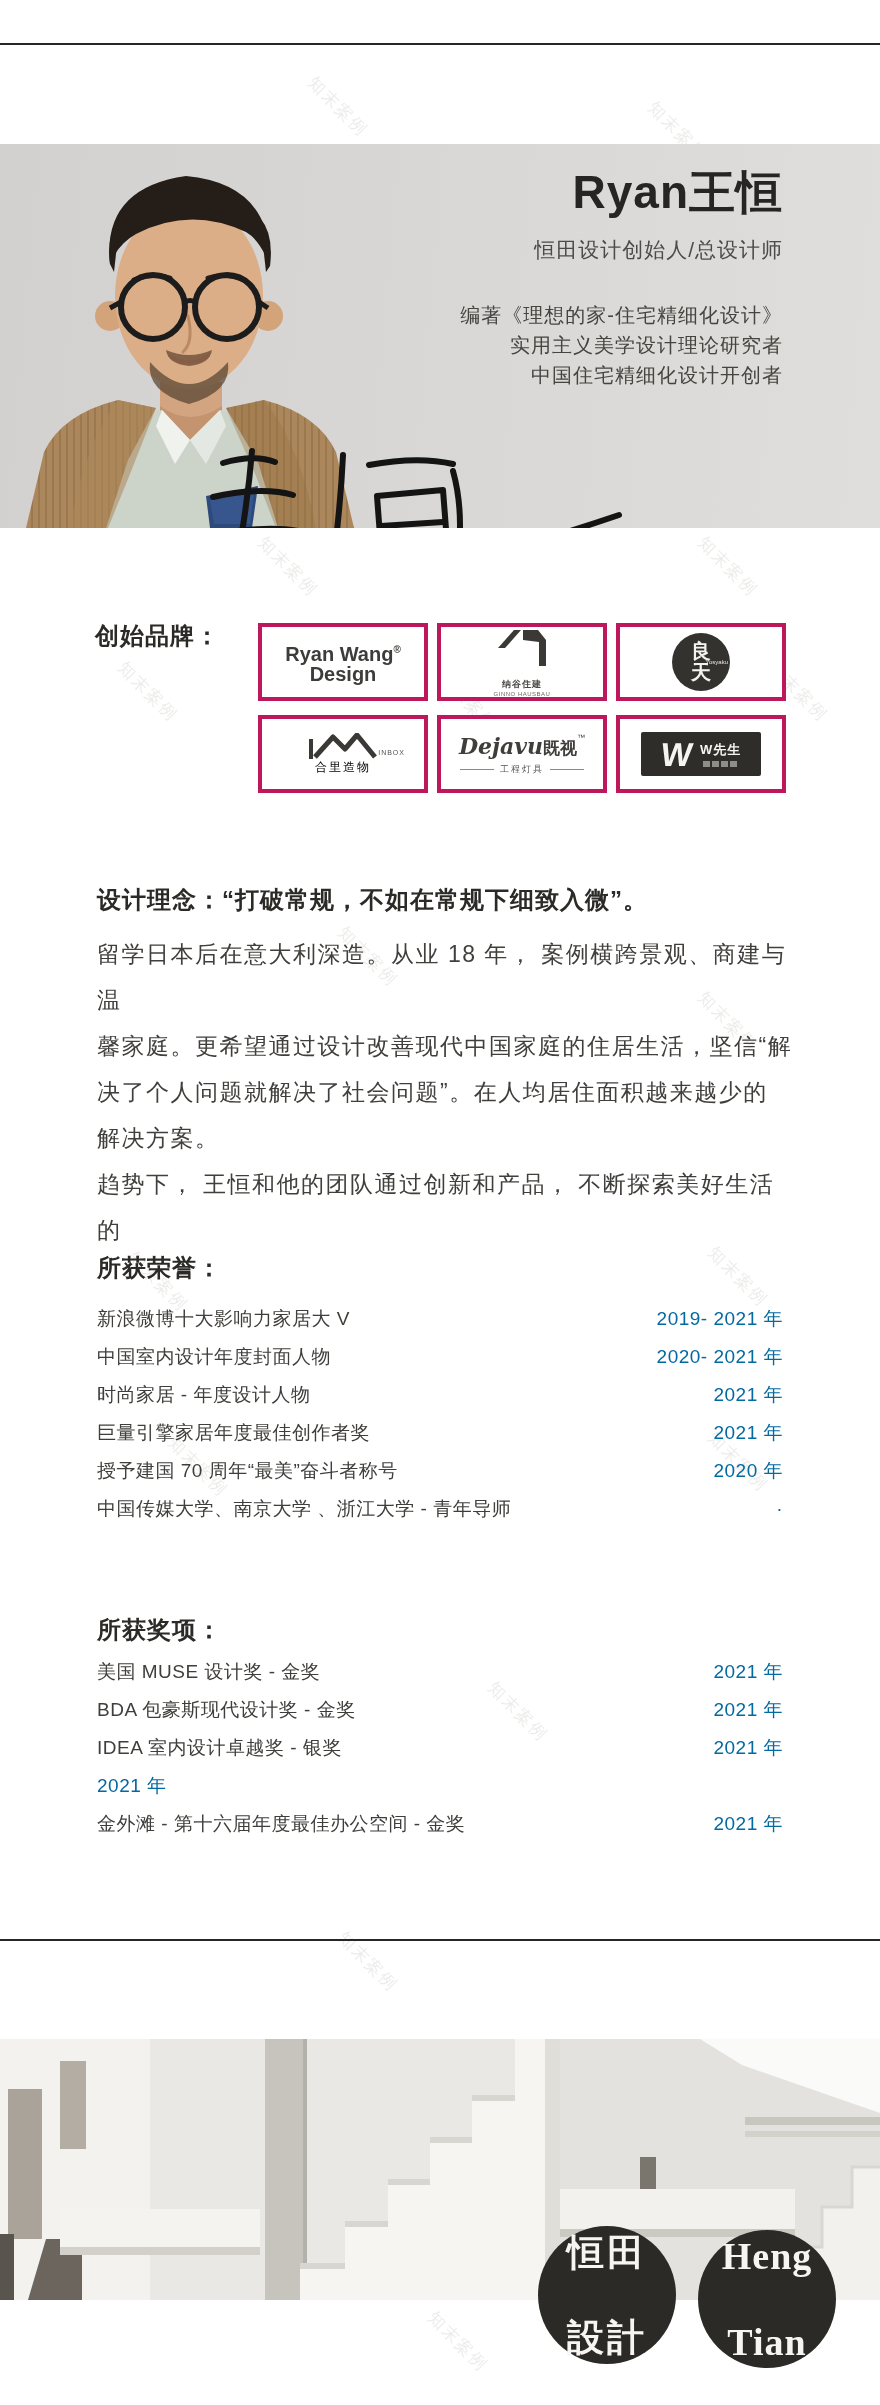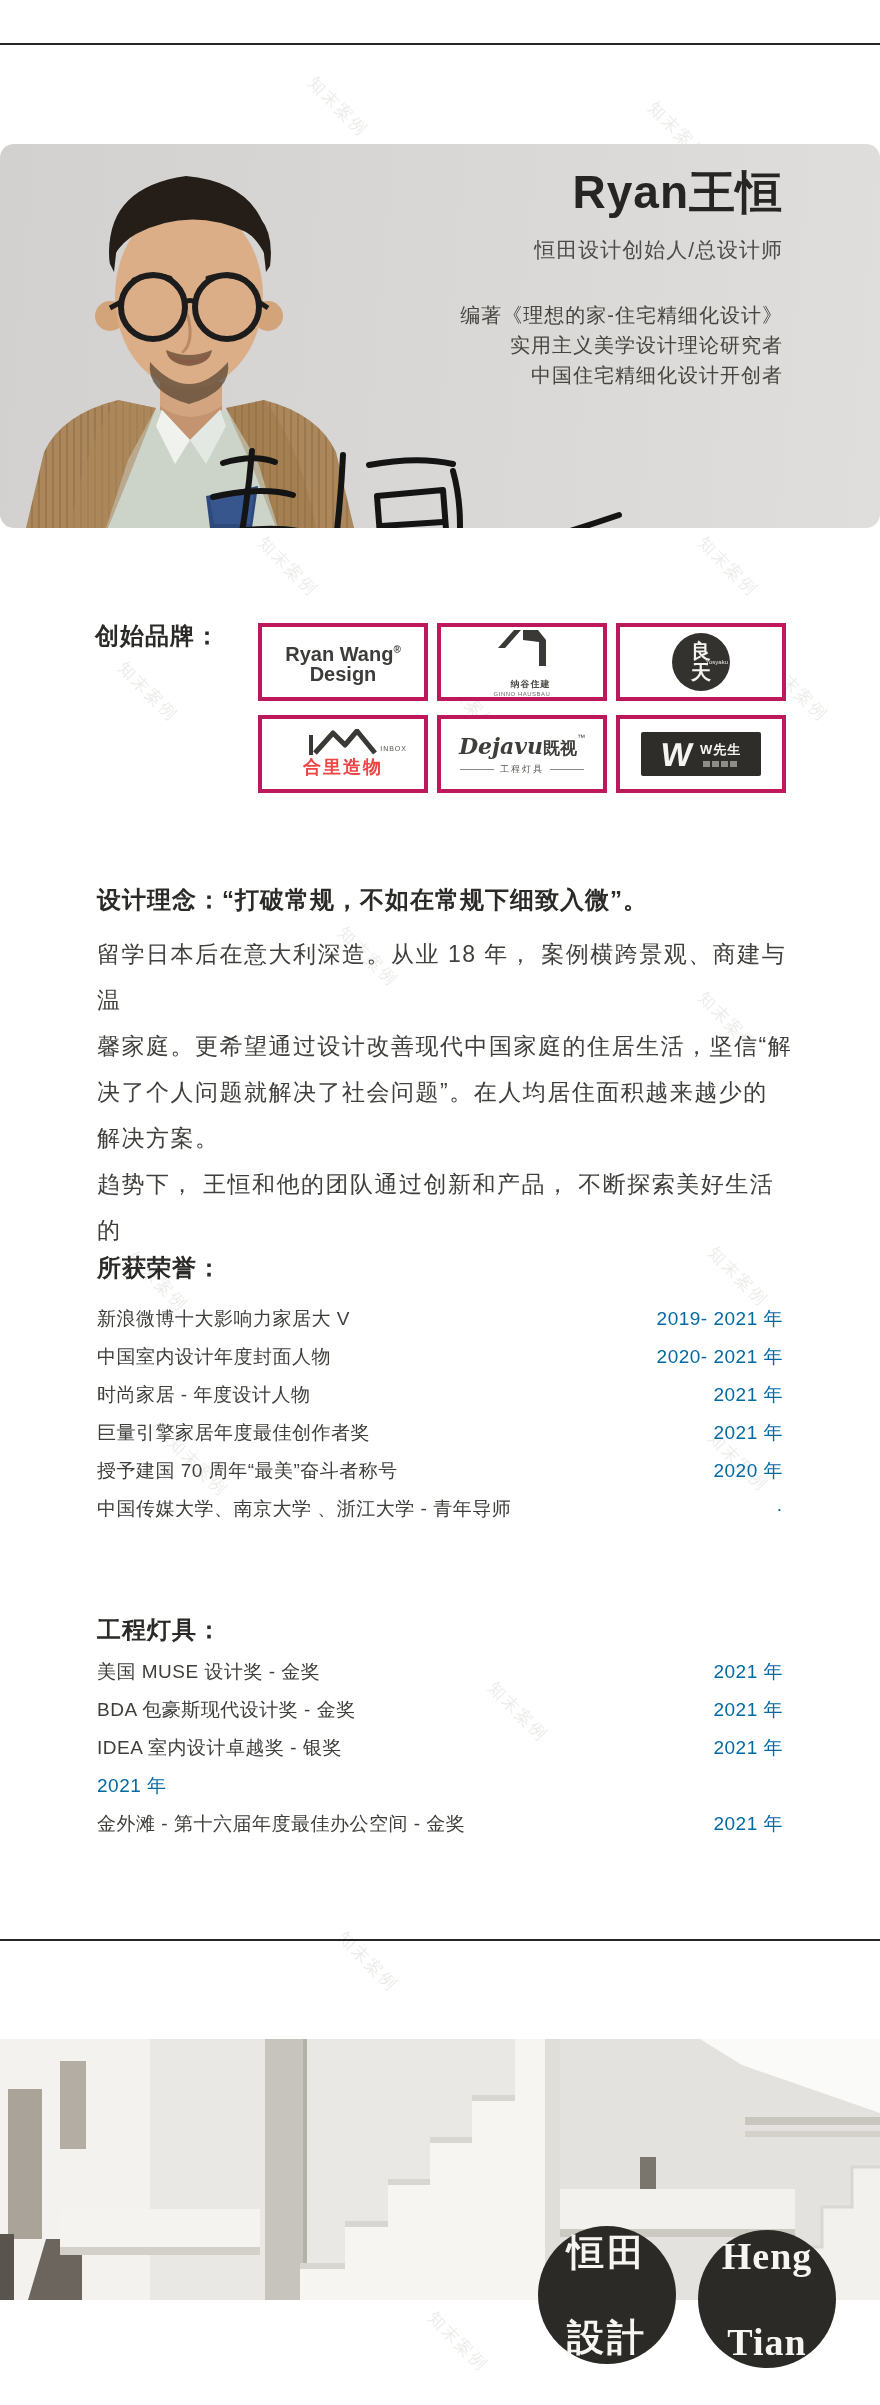"Ryan王恒" #hero { border-radius: 14px -> none }
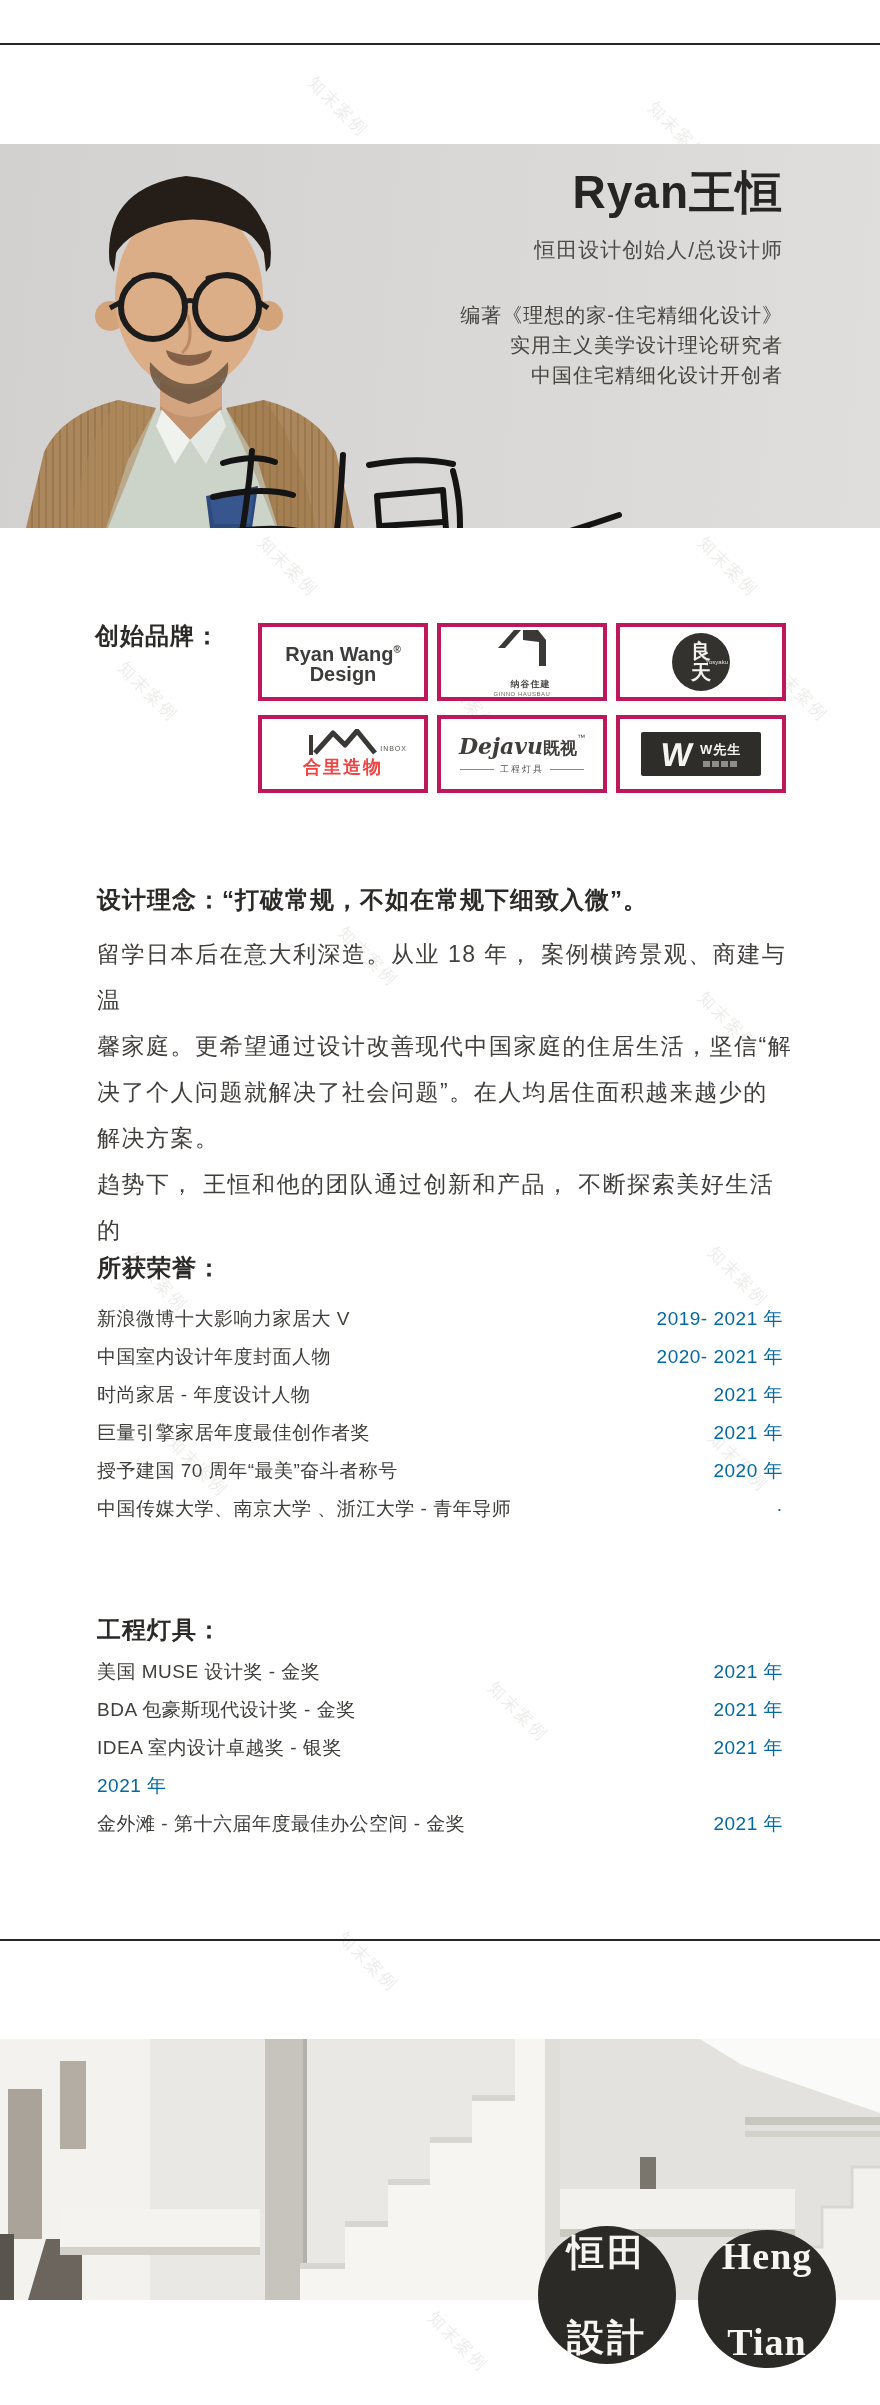"纳谷住建" .nagu-txt { text-align: right -> center }
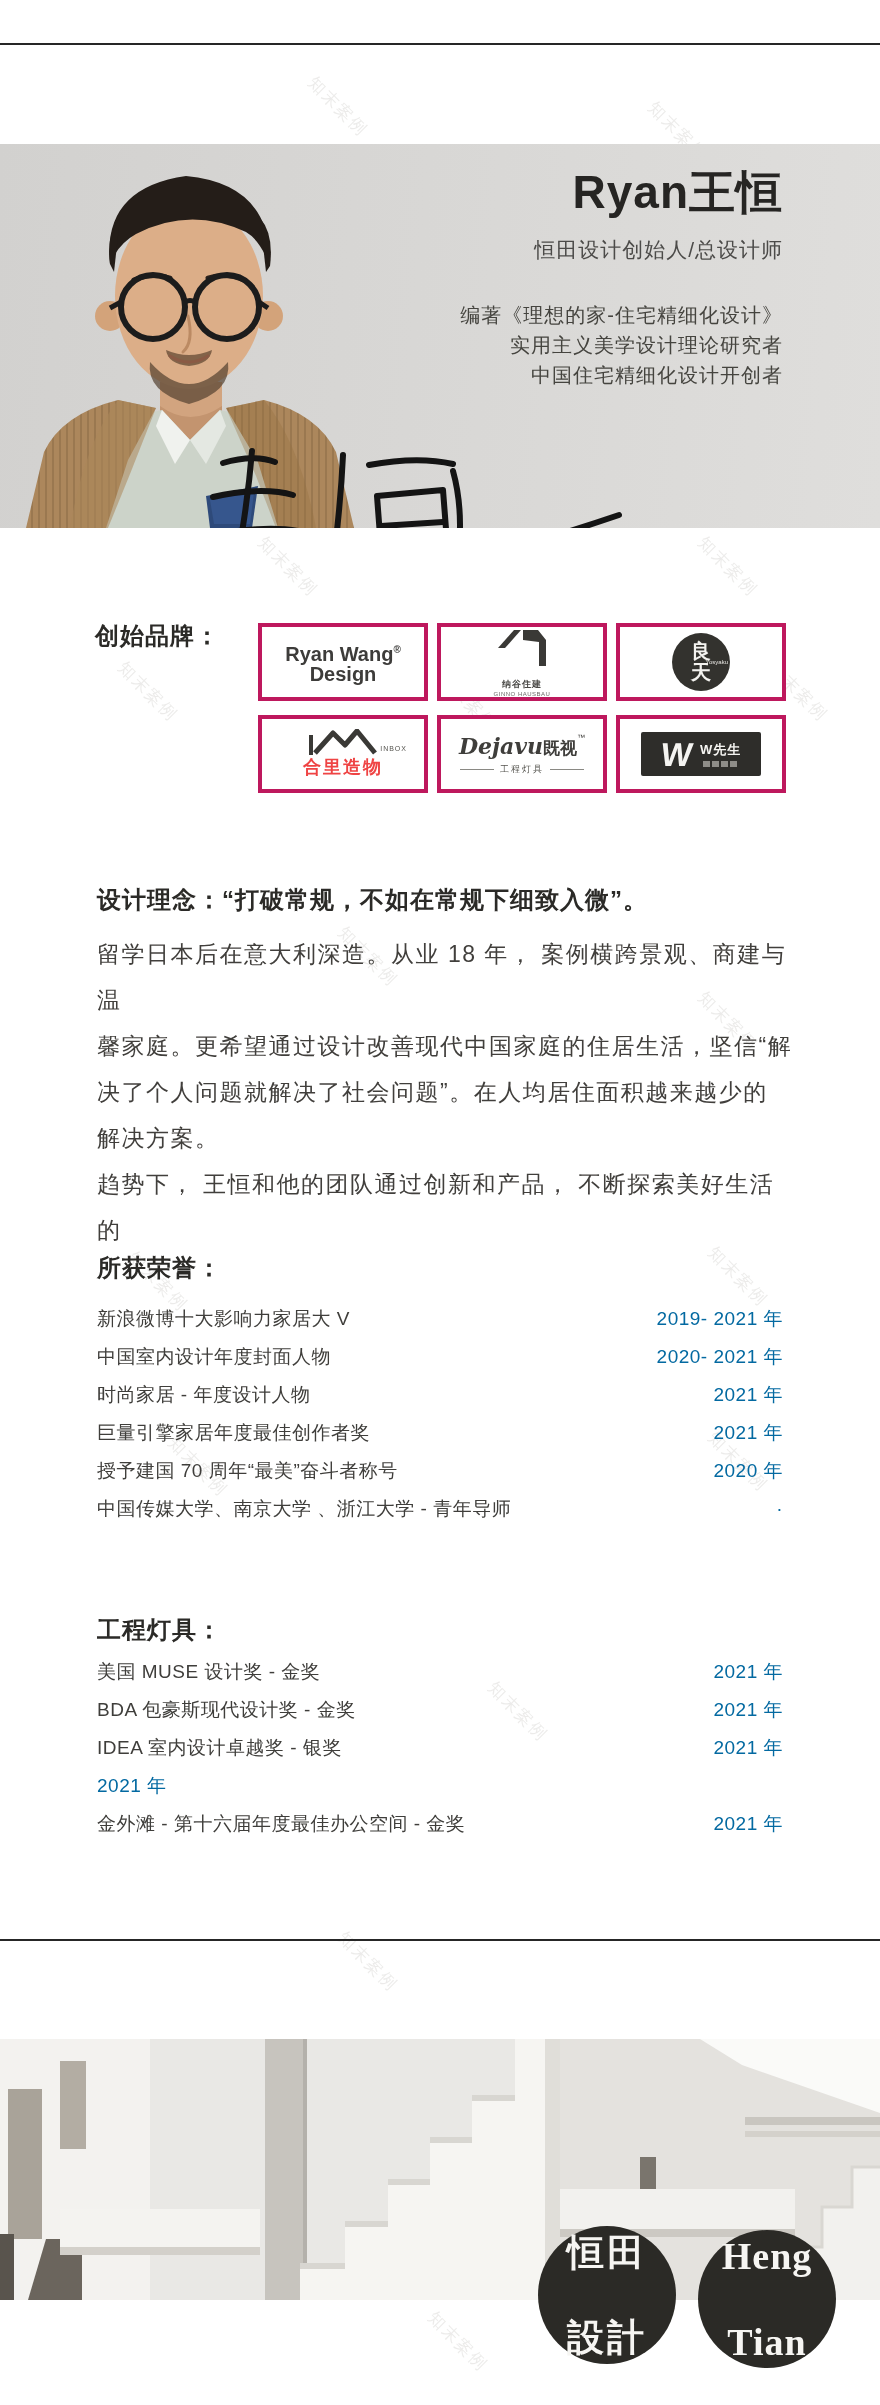"合里造物" .heli-name { color: #ef4444 -> #000000; font-size: 18px -> 12px; font-weight: 700 -> 400 }
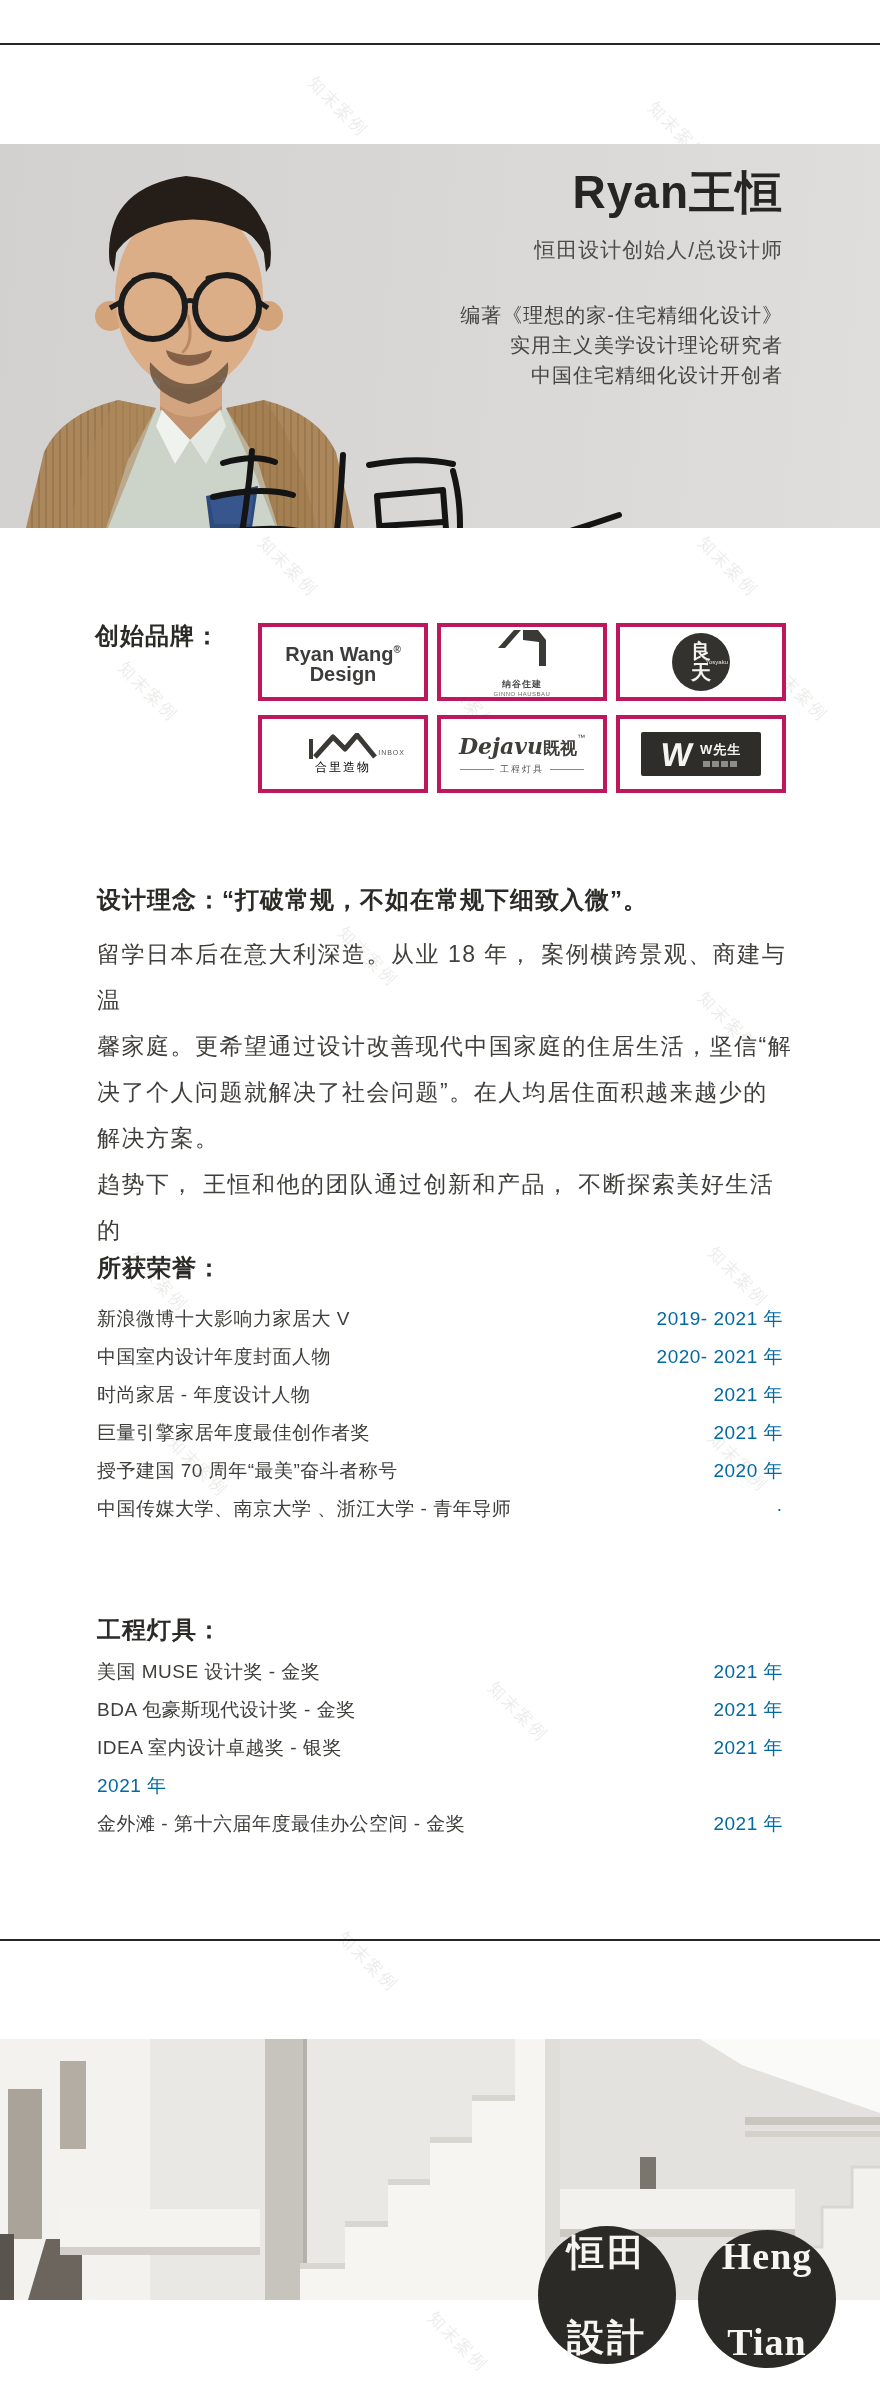"工程灯具：" div.sec-label { text: 工程灯具 -> 所获奖项 }
